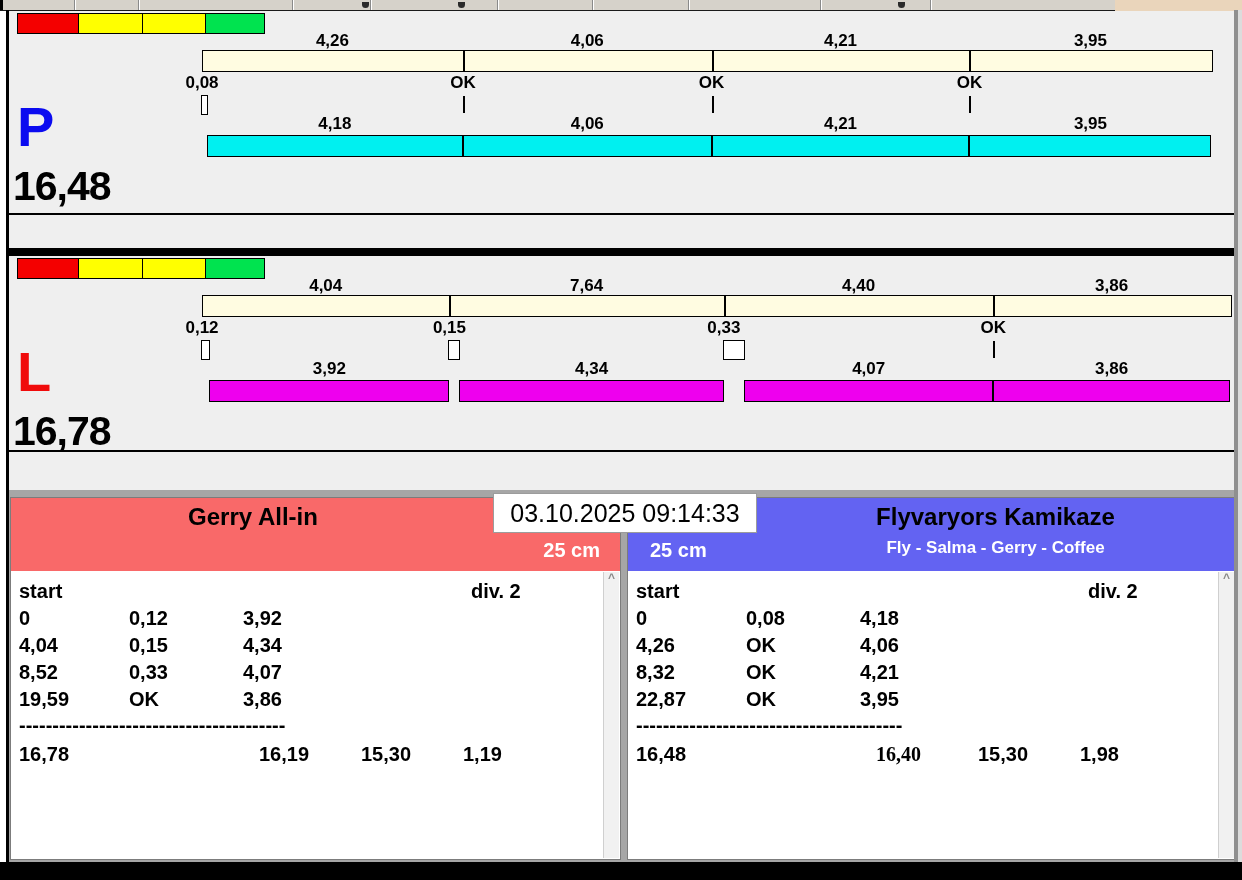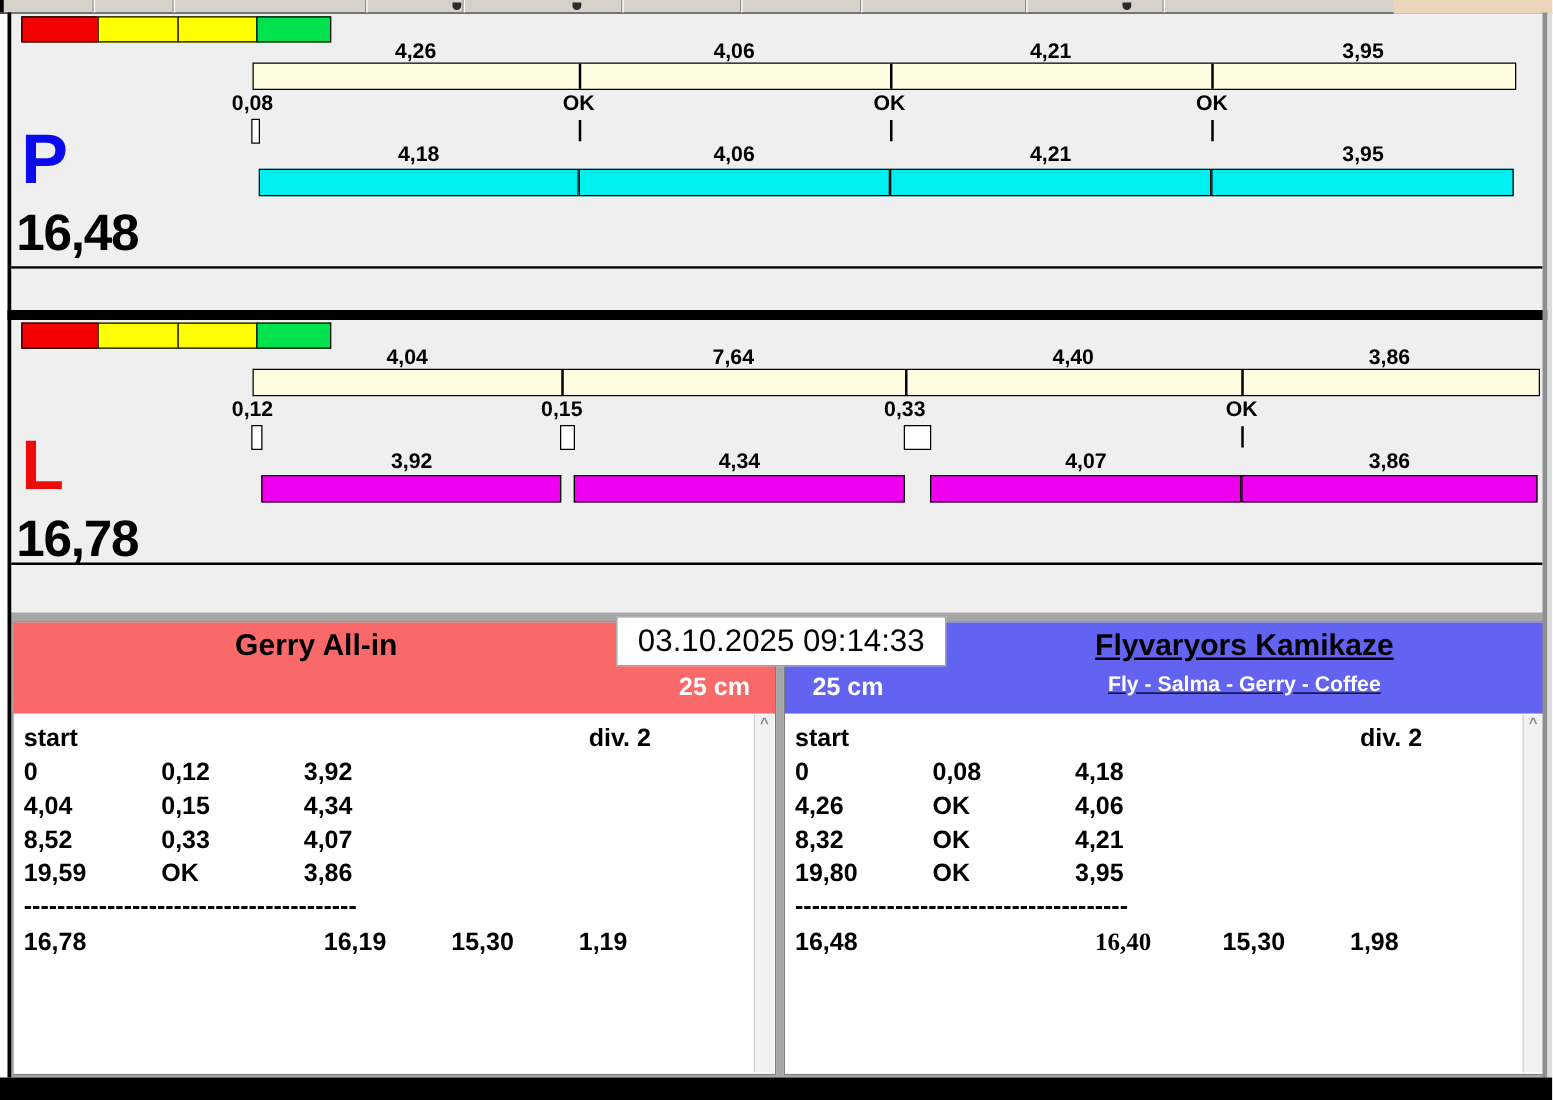"Flyvaryors Kamikaze" #panel-right .panel-header { text-decoration: underline -> none }
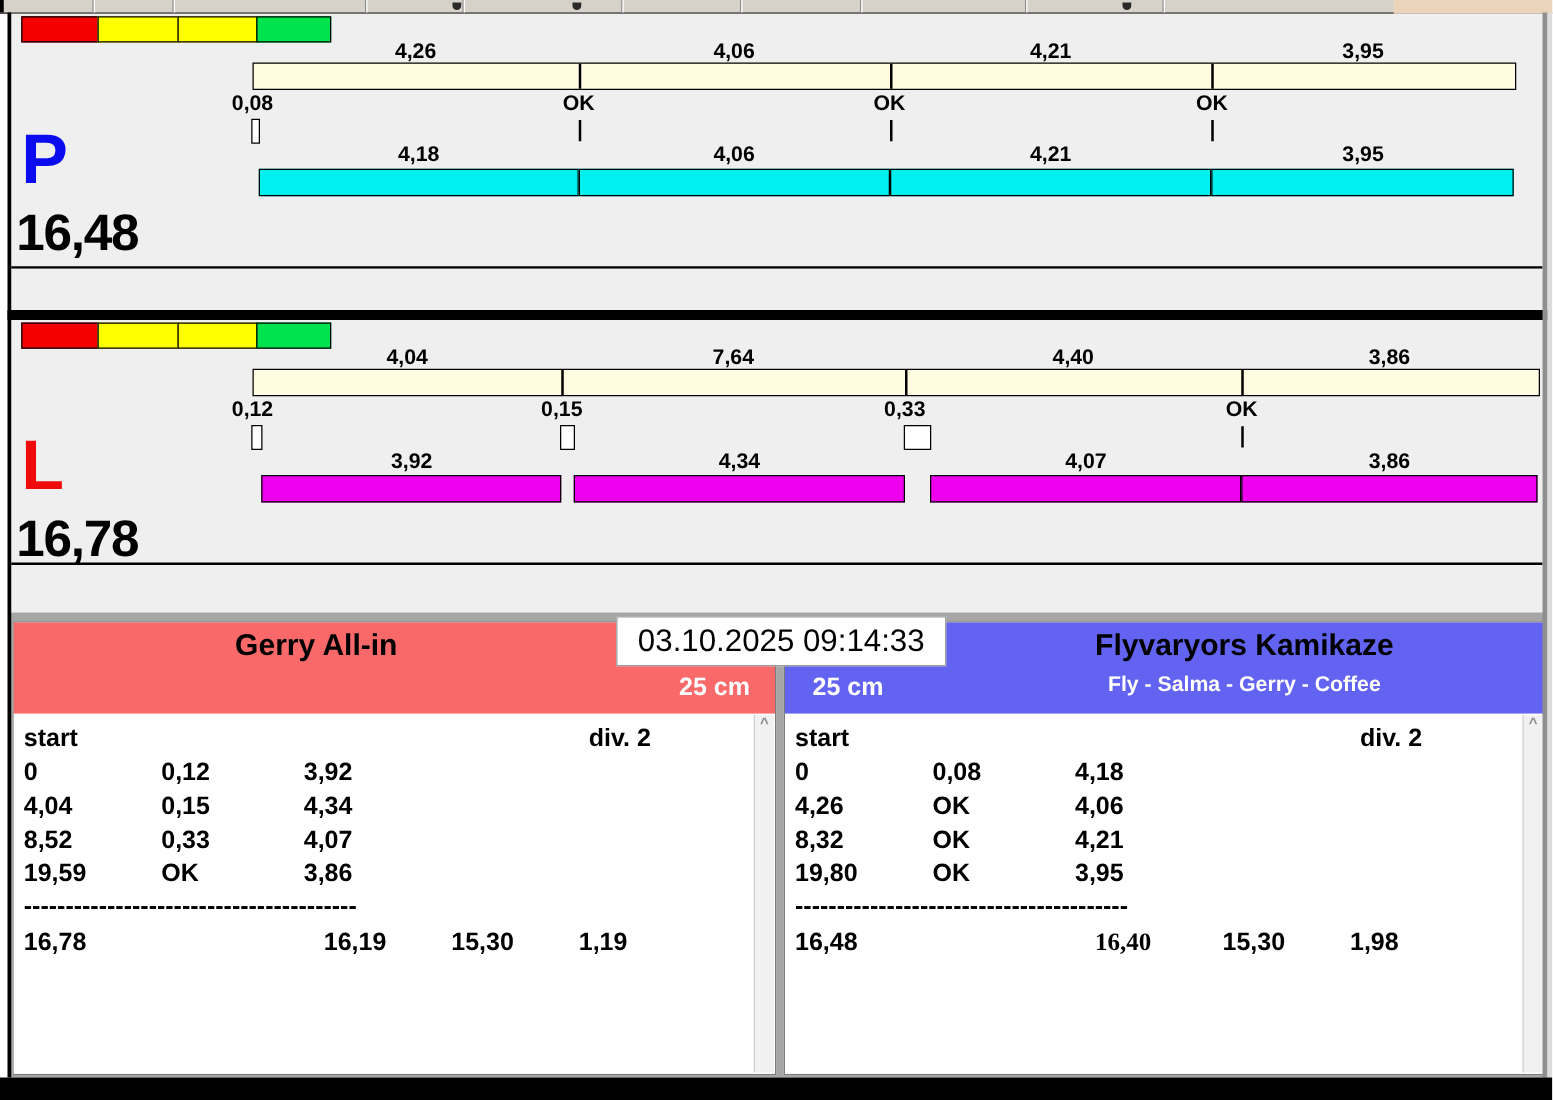"19,80" div.cell { text: 19,80 -> 22,87 }
